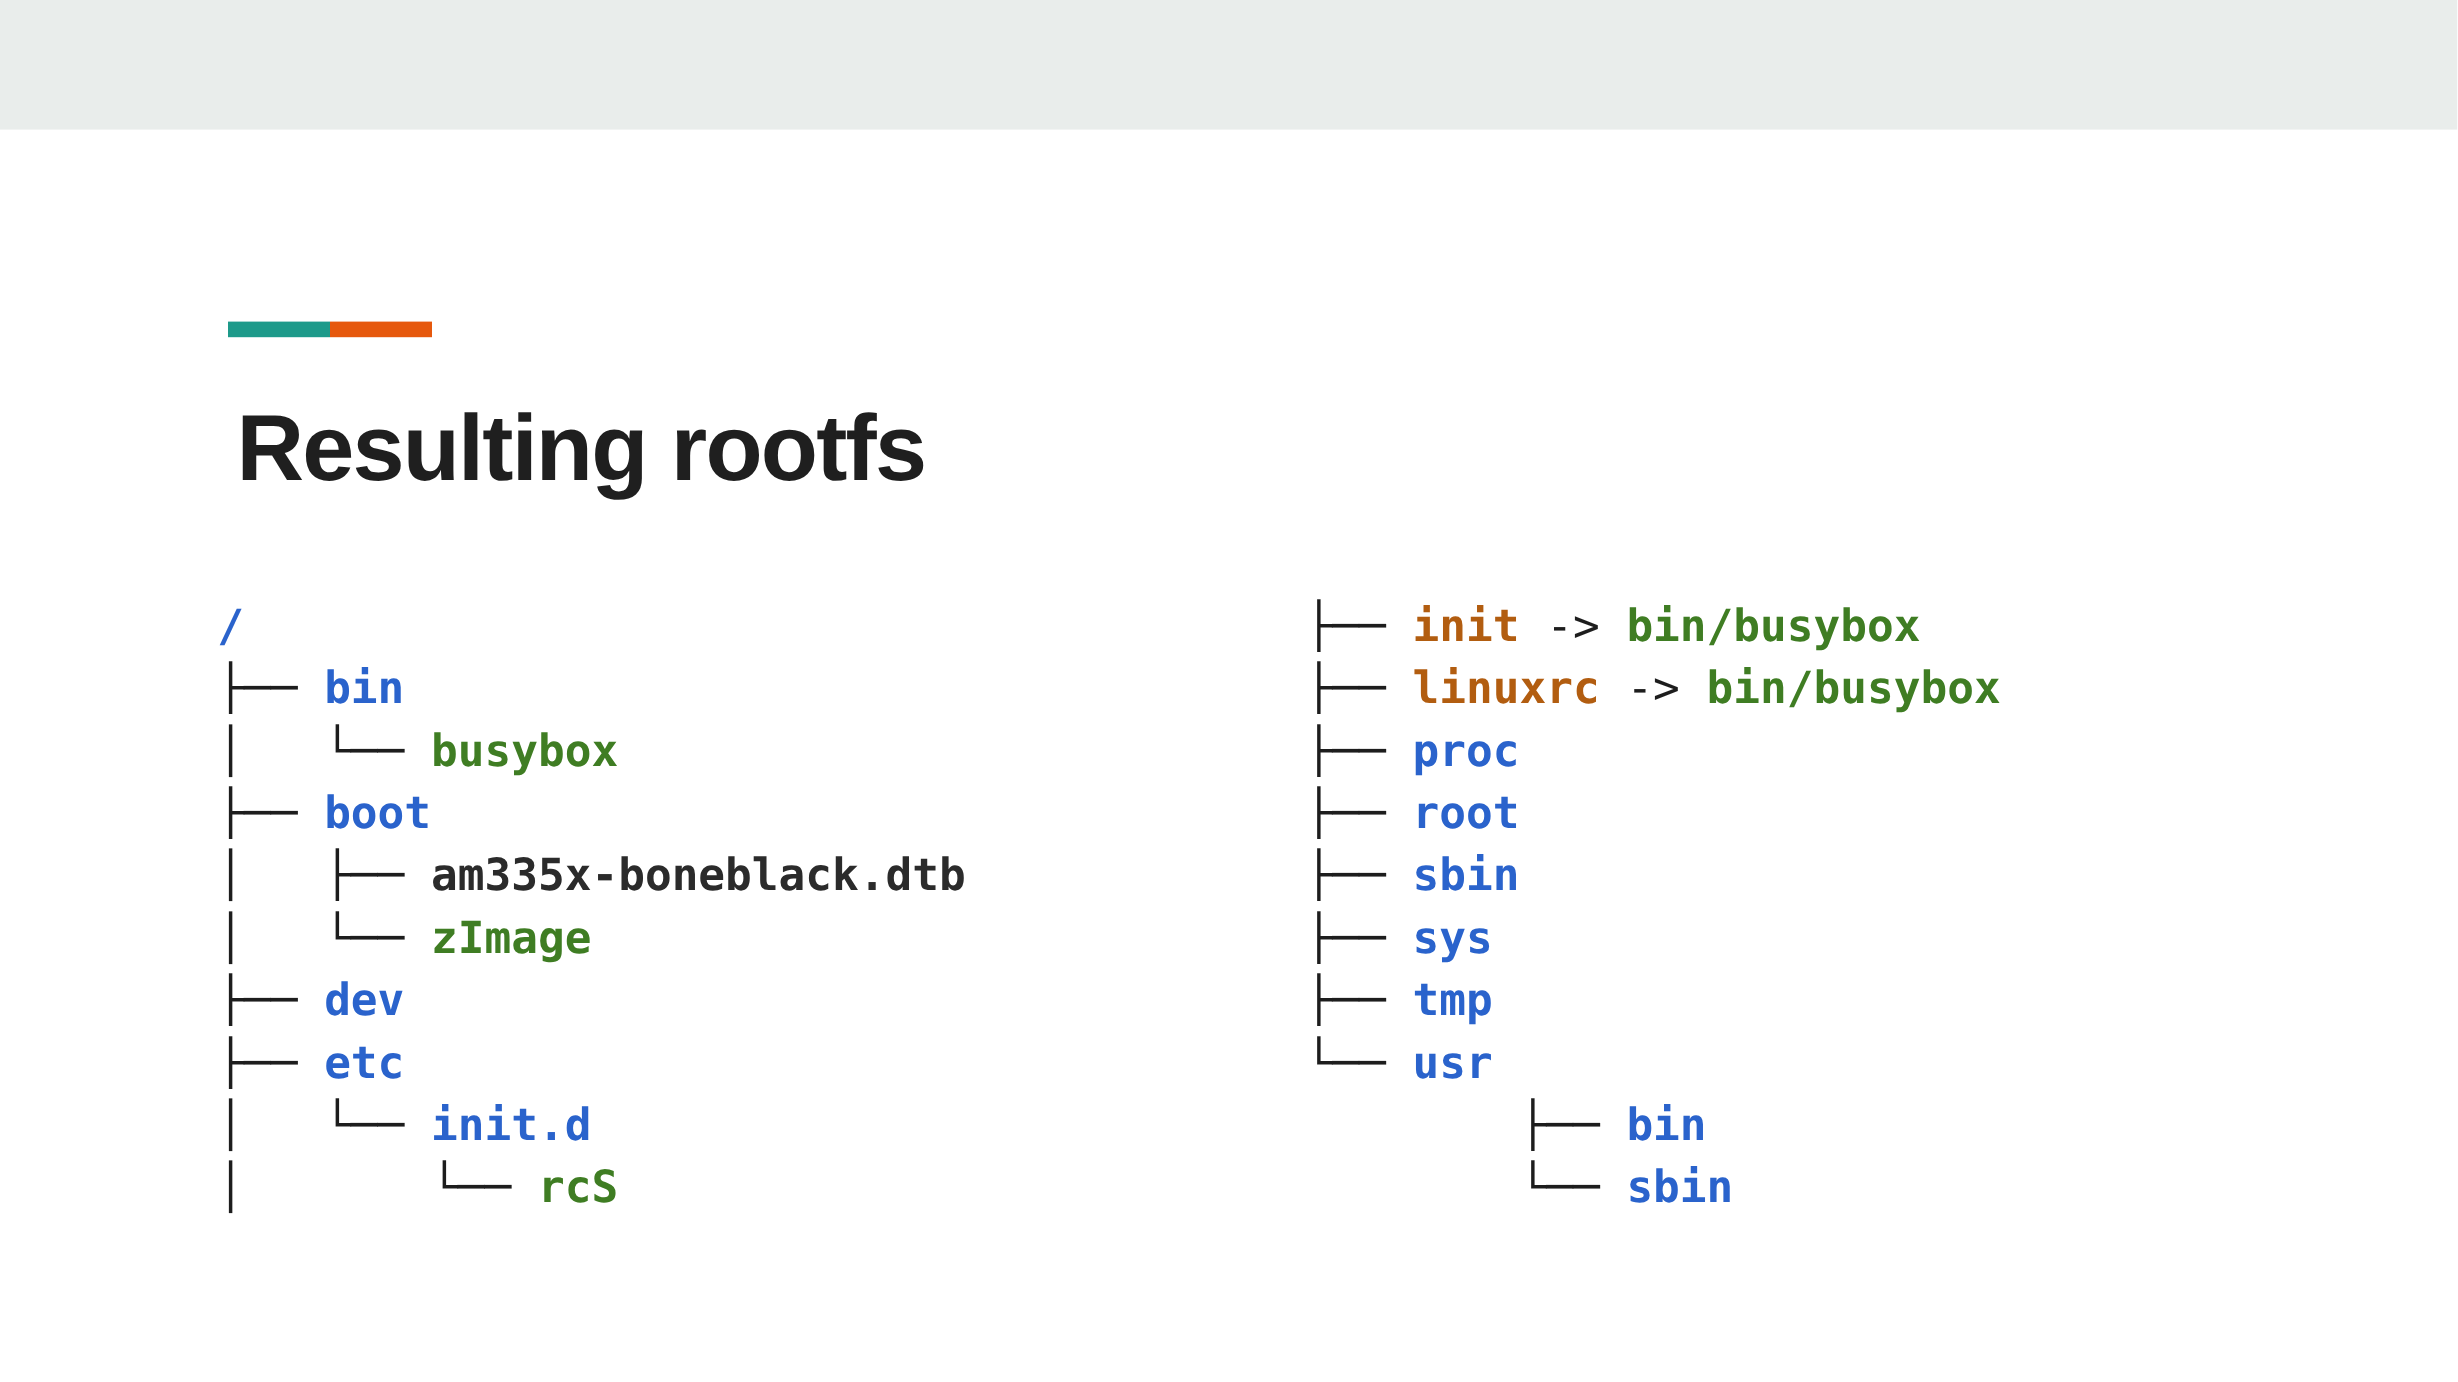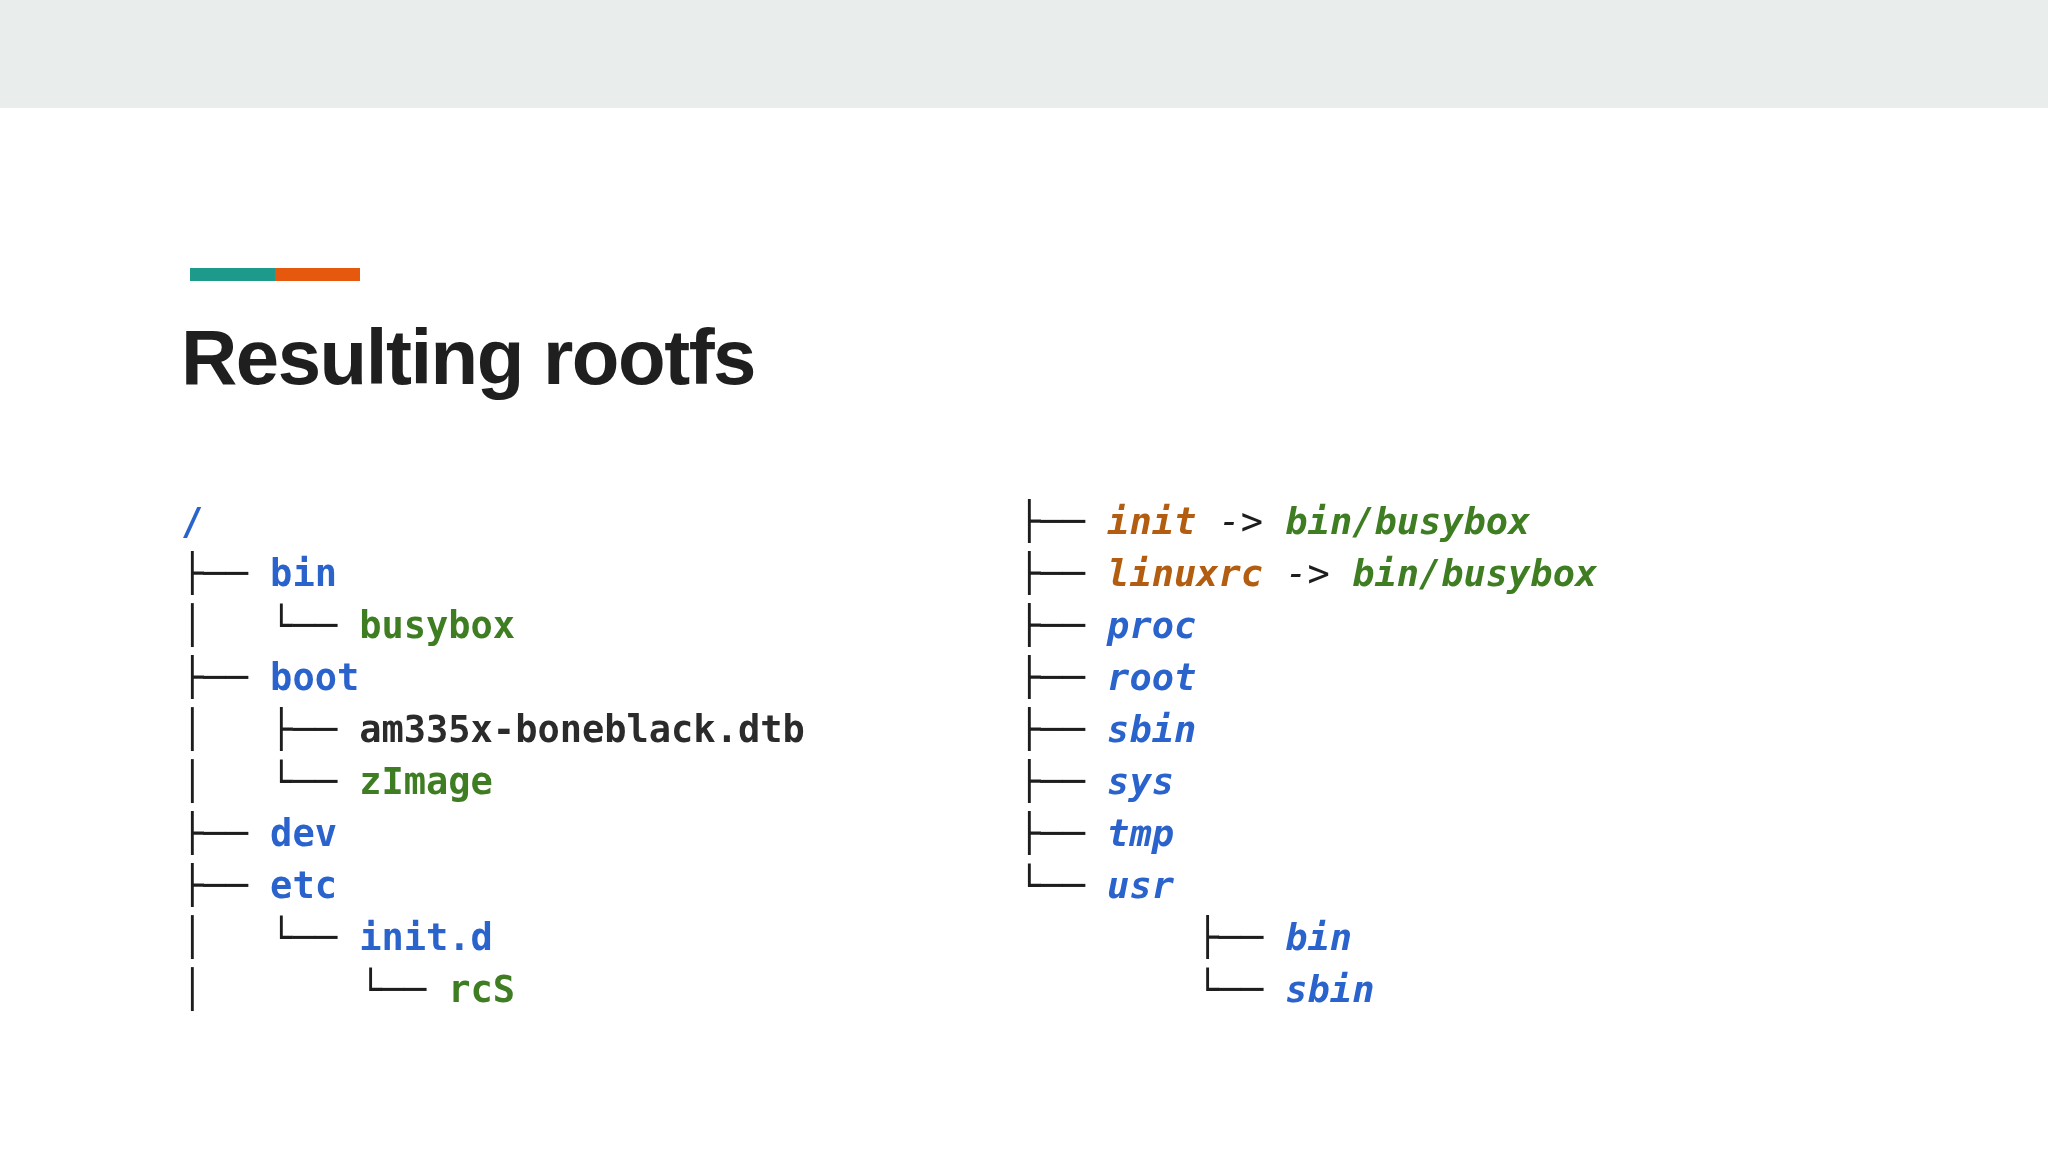"Resulting rootfs" .title { margin: 0 -> 16px }
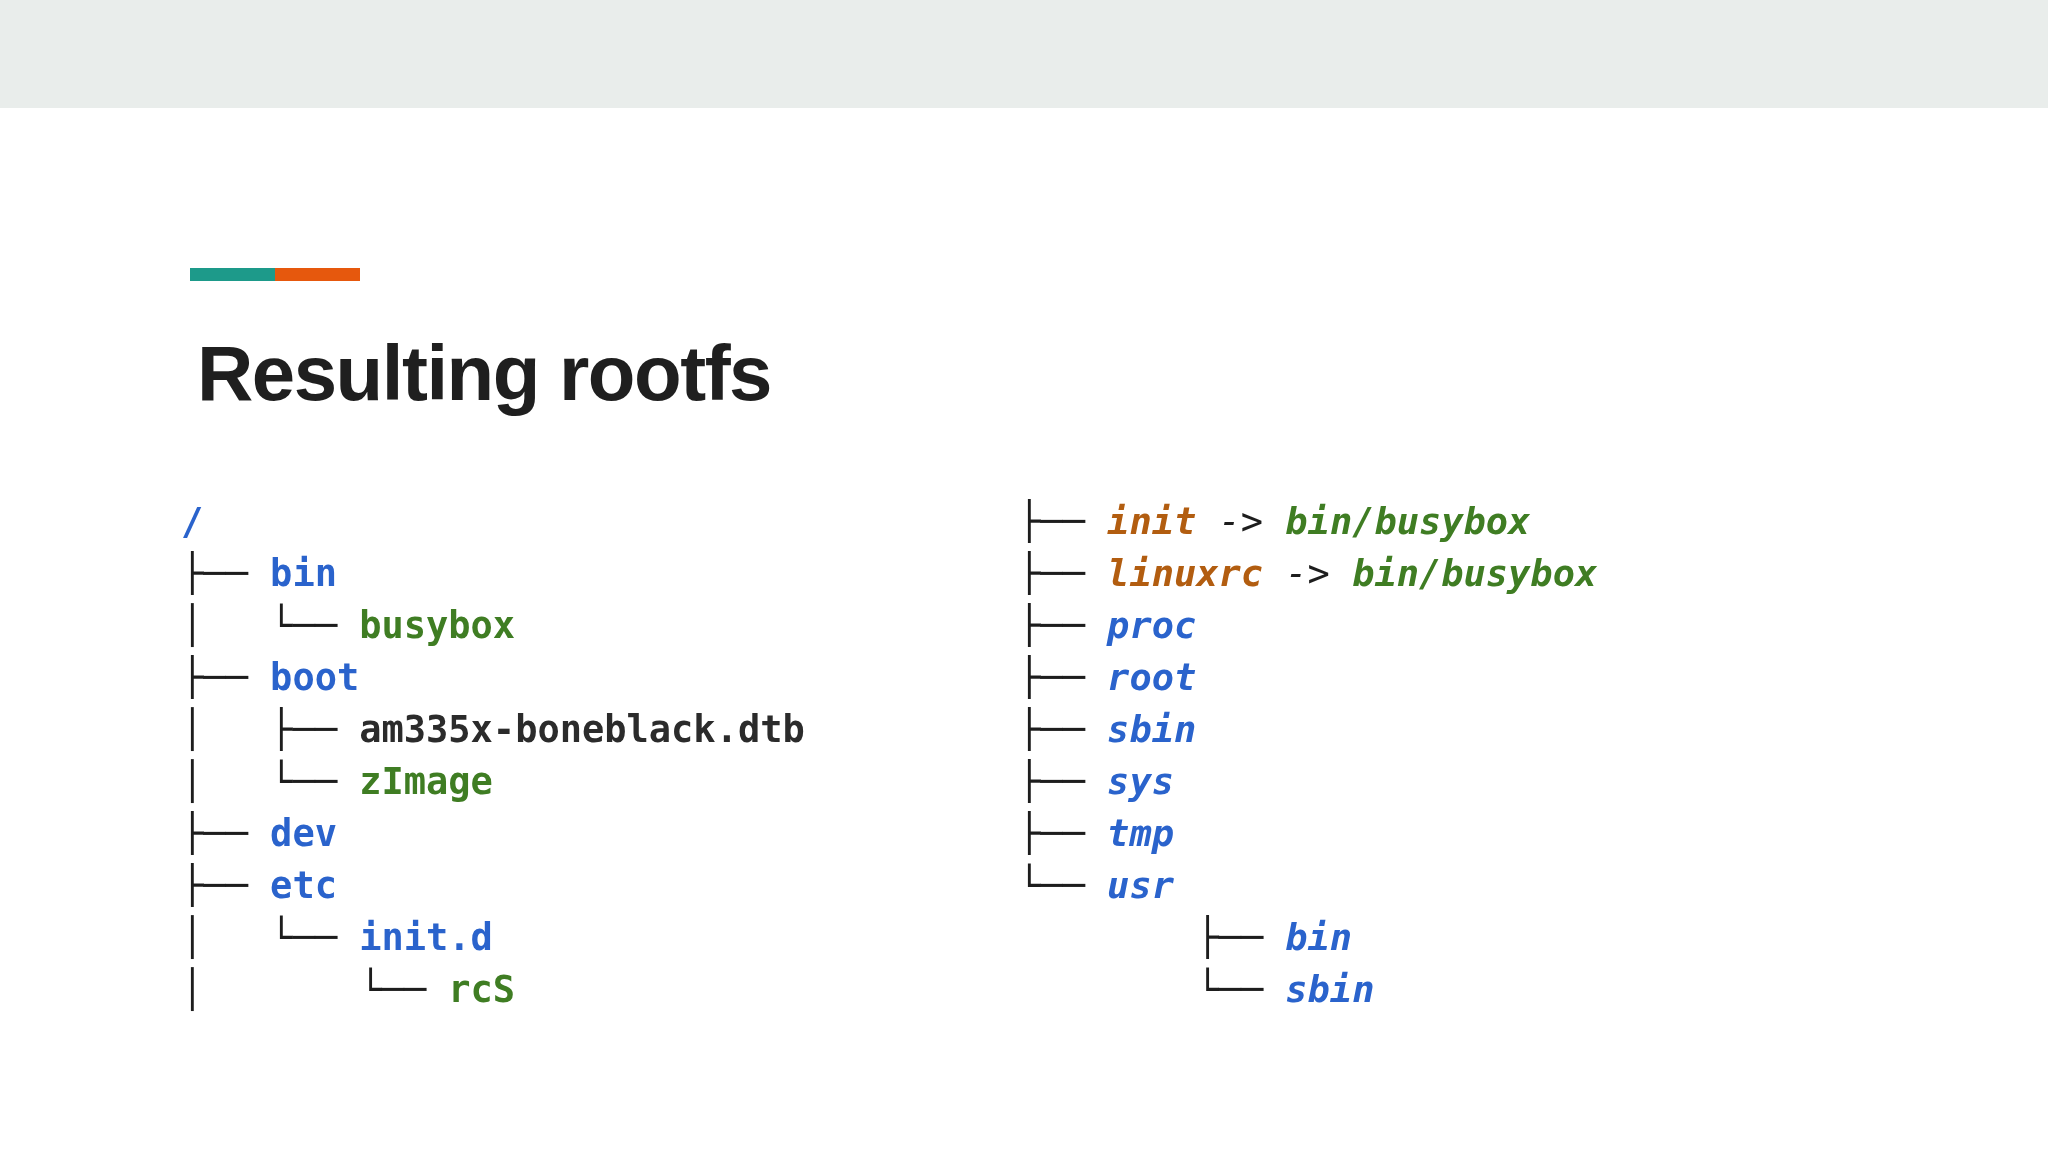"├── init -> bin/busybox" .tree-right { font-style: italic -> none; left: 1018px -> 1088px }
